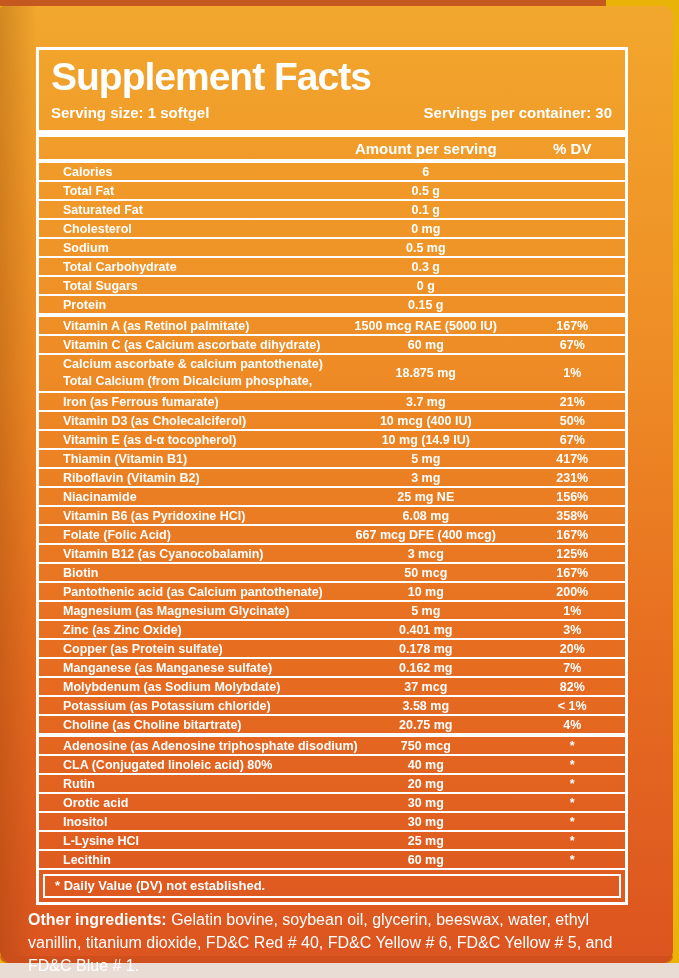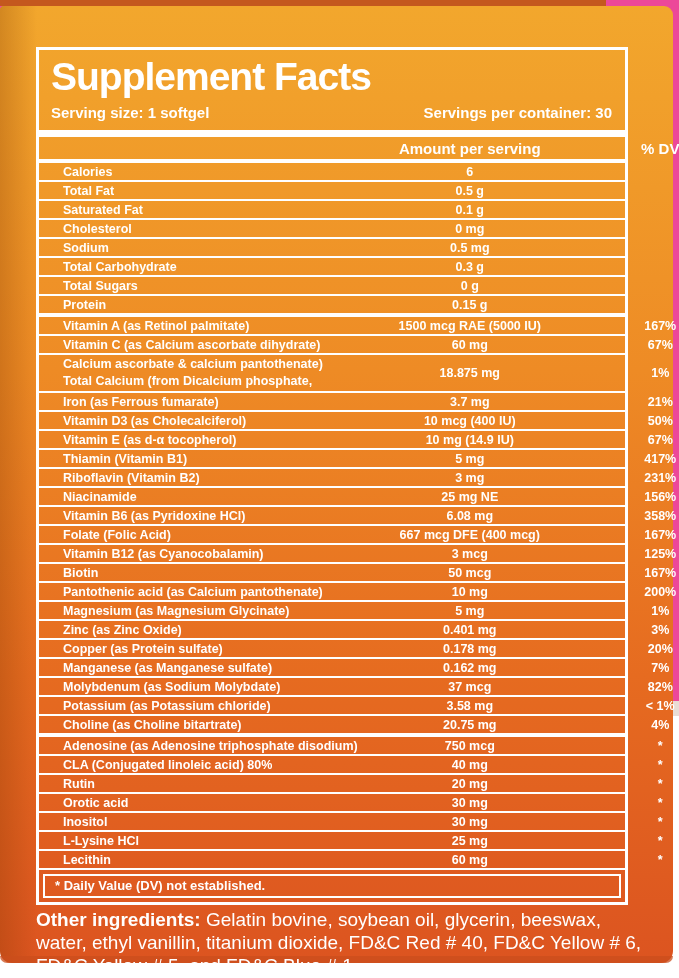"Supplement Facts" .page { background: #ec4899 -> #eab308; height: 716px -> 978px }
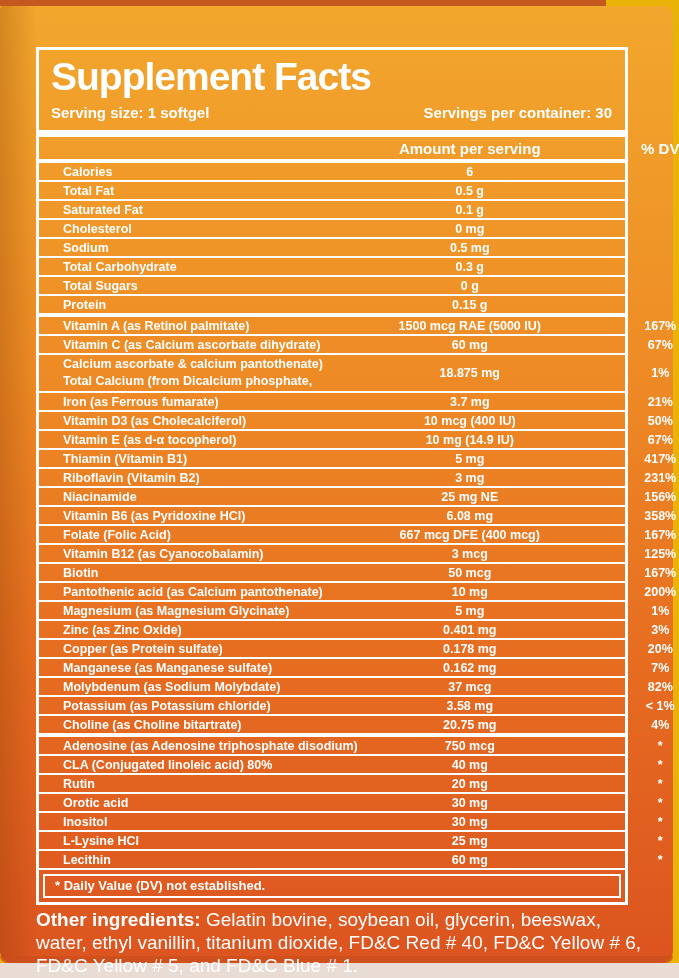"Amount per serving" .grid3 { gap: 44px -> none }
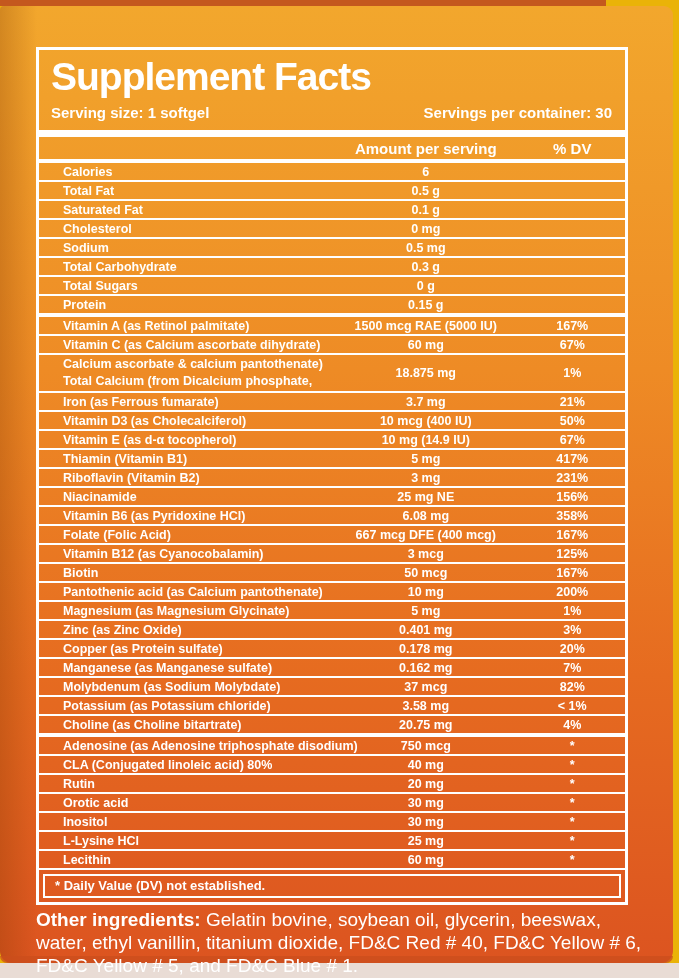"Other ingredients: Gelatin bovine," .other { font-size: 19px -> 16px; left: 36px -> 28px }
